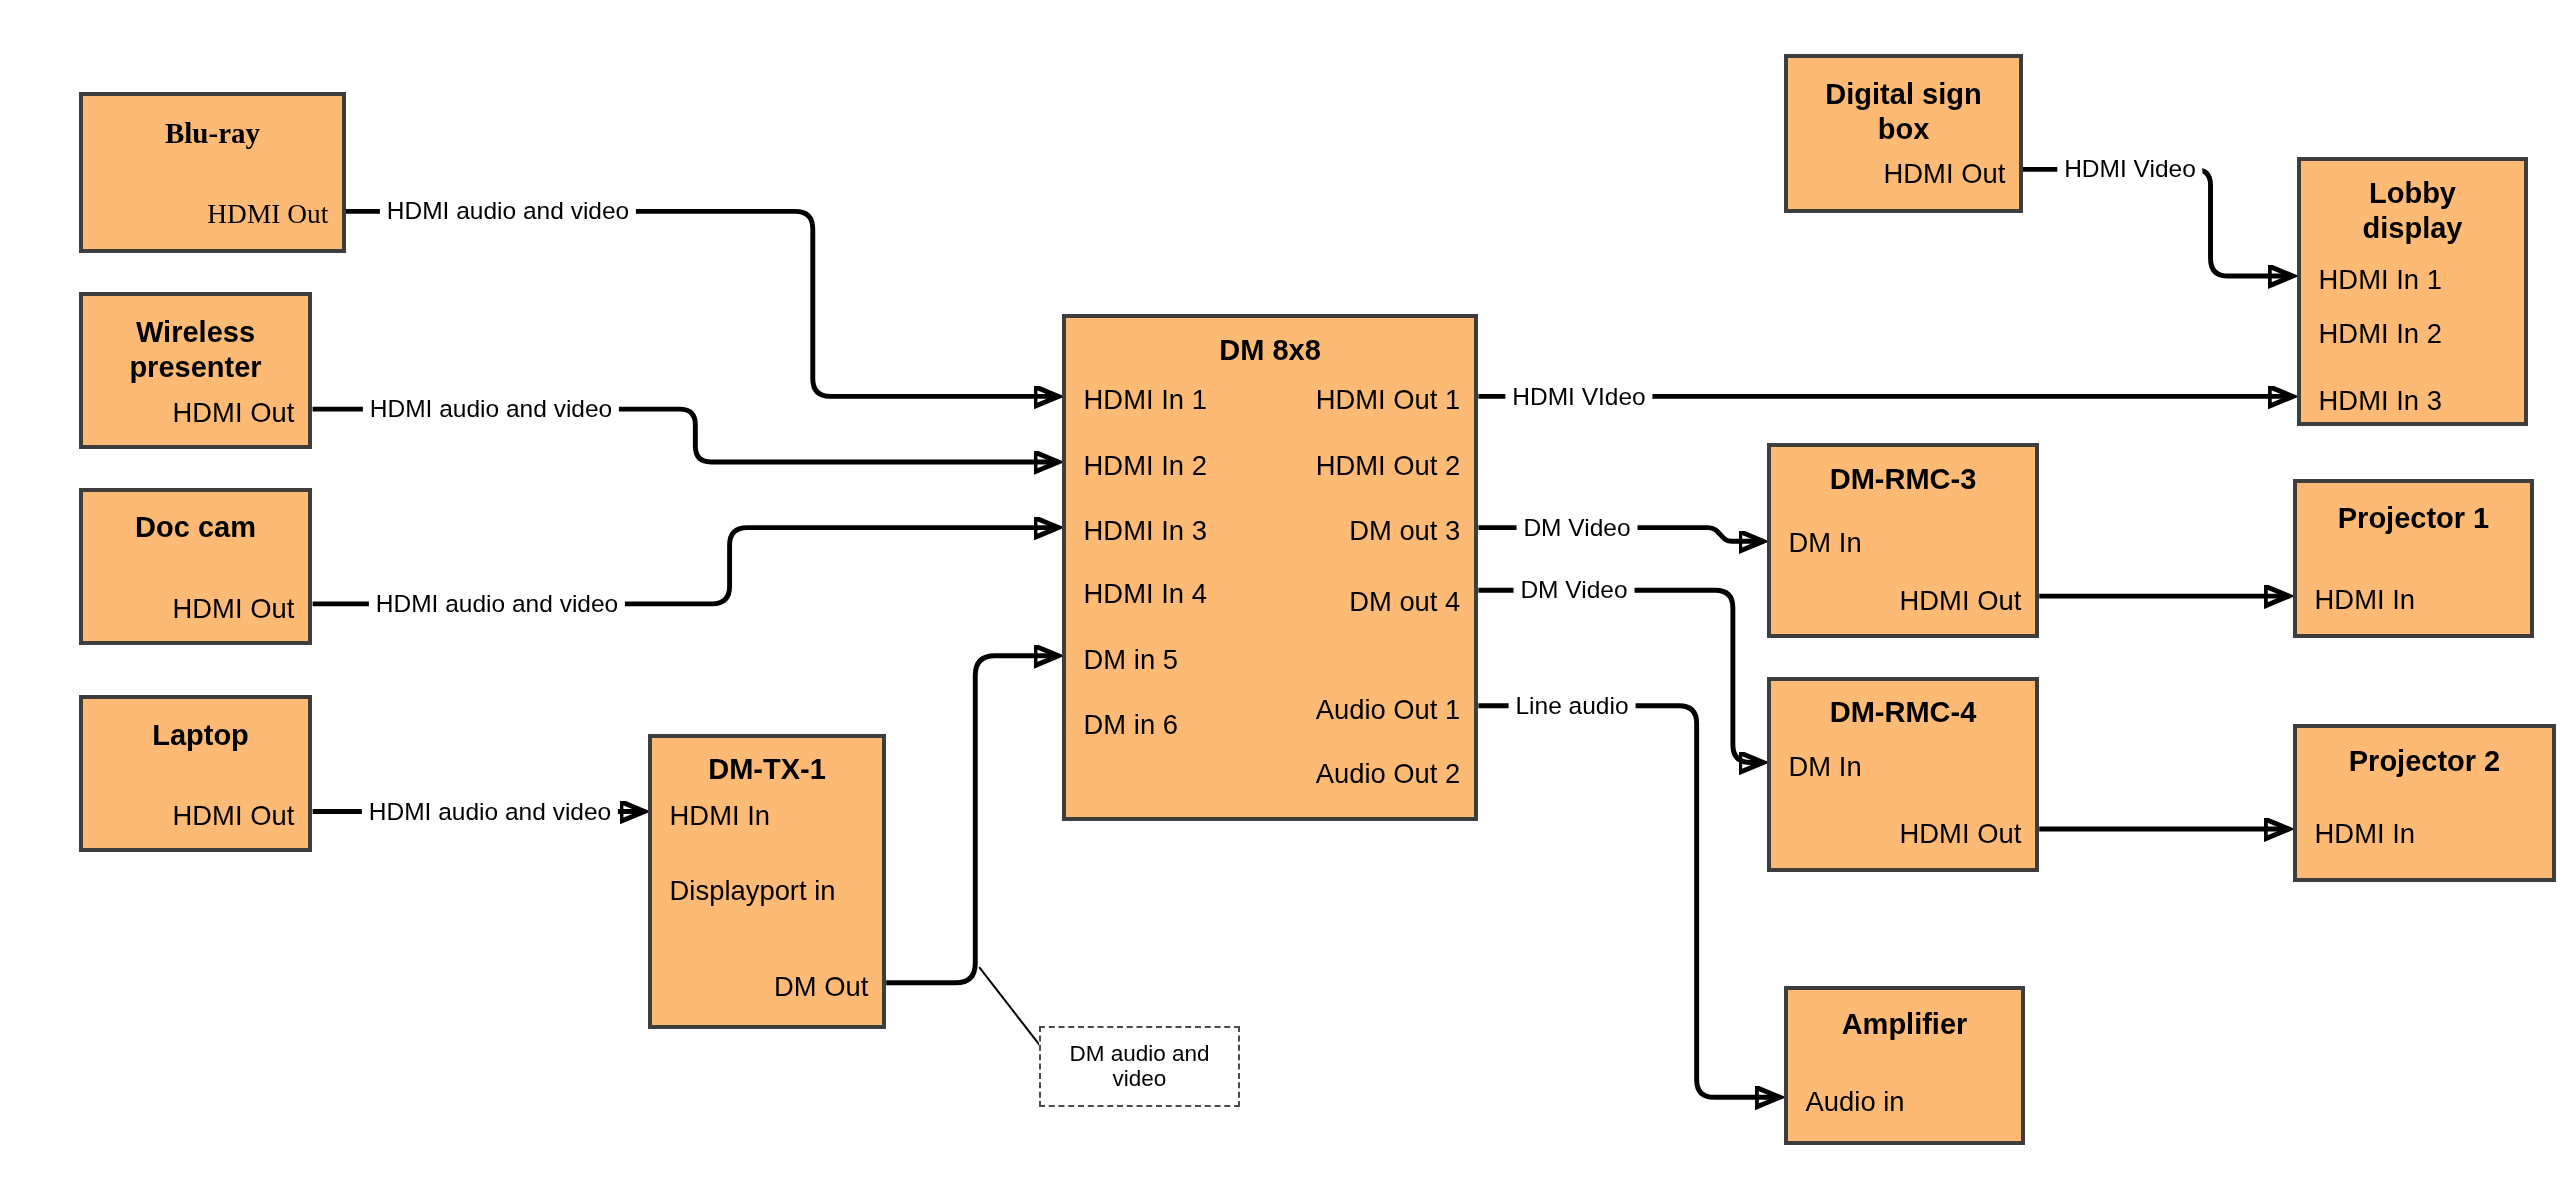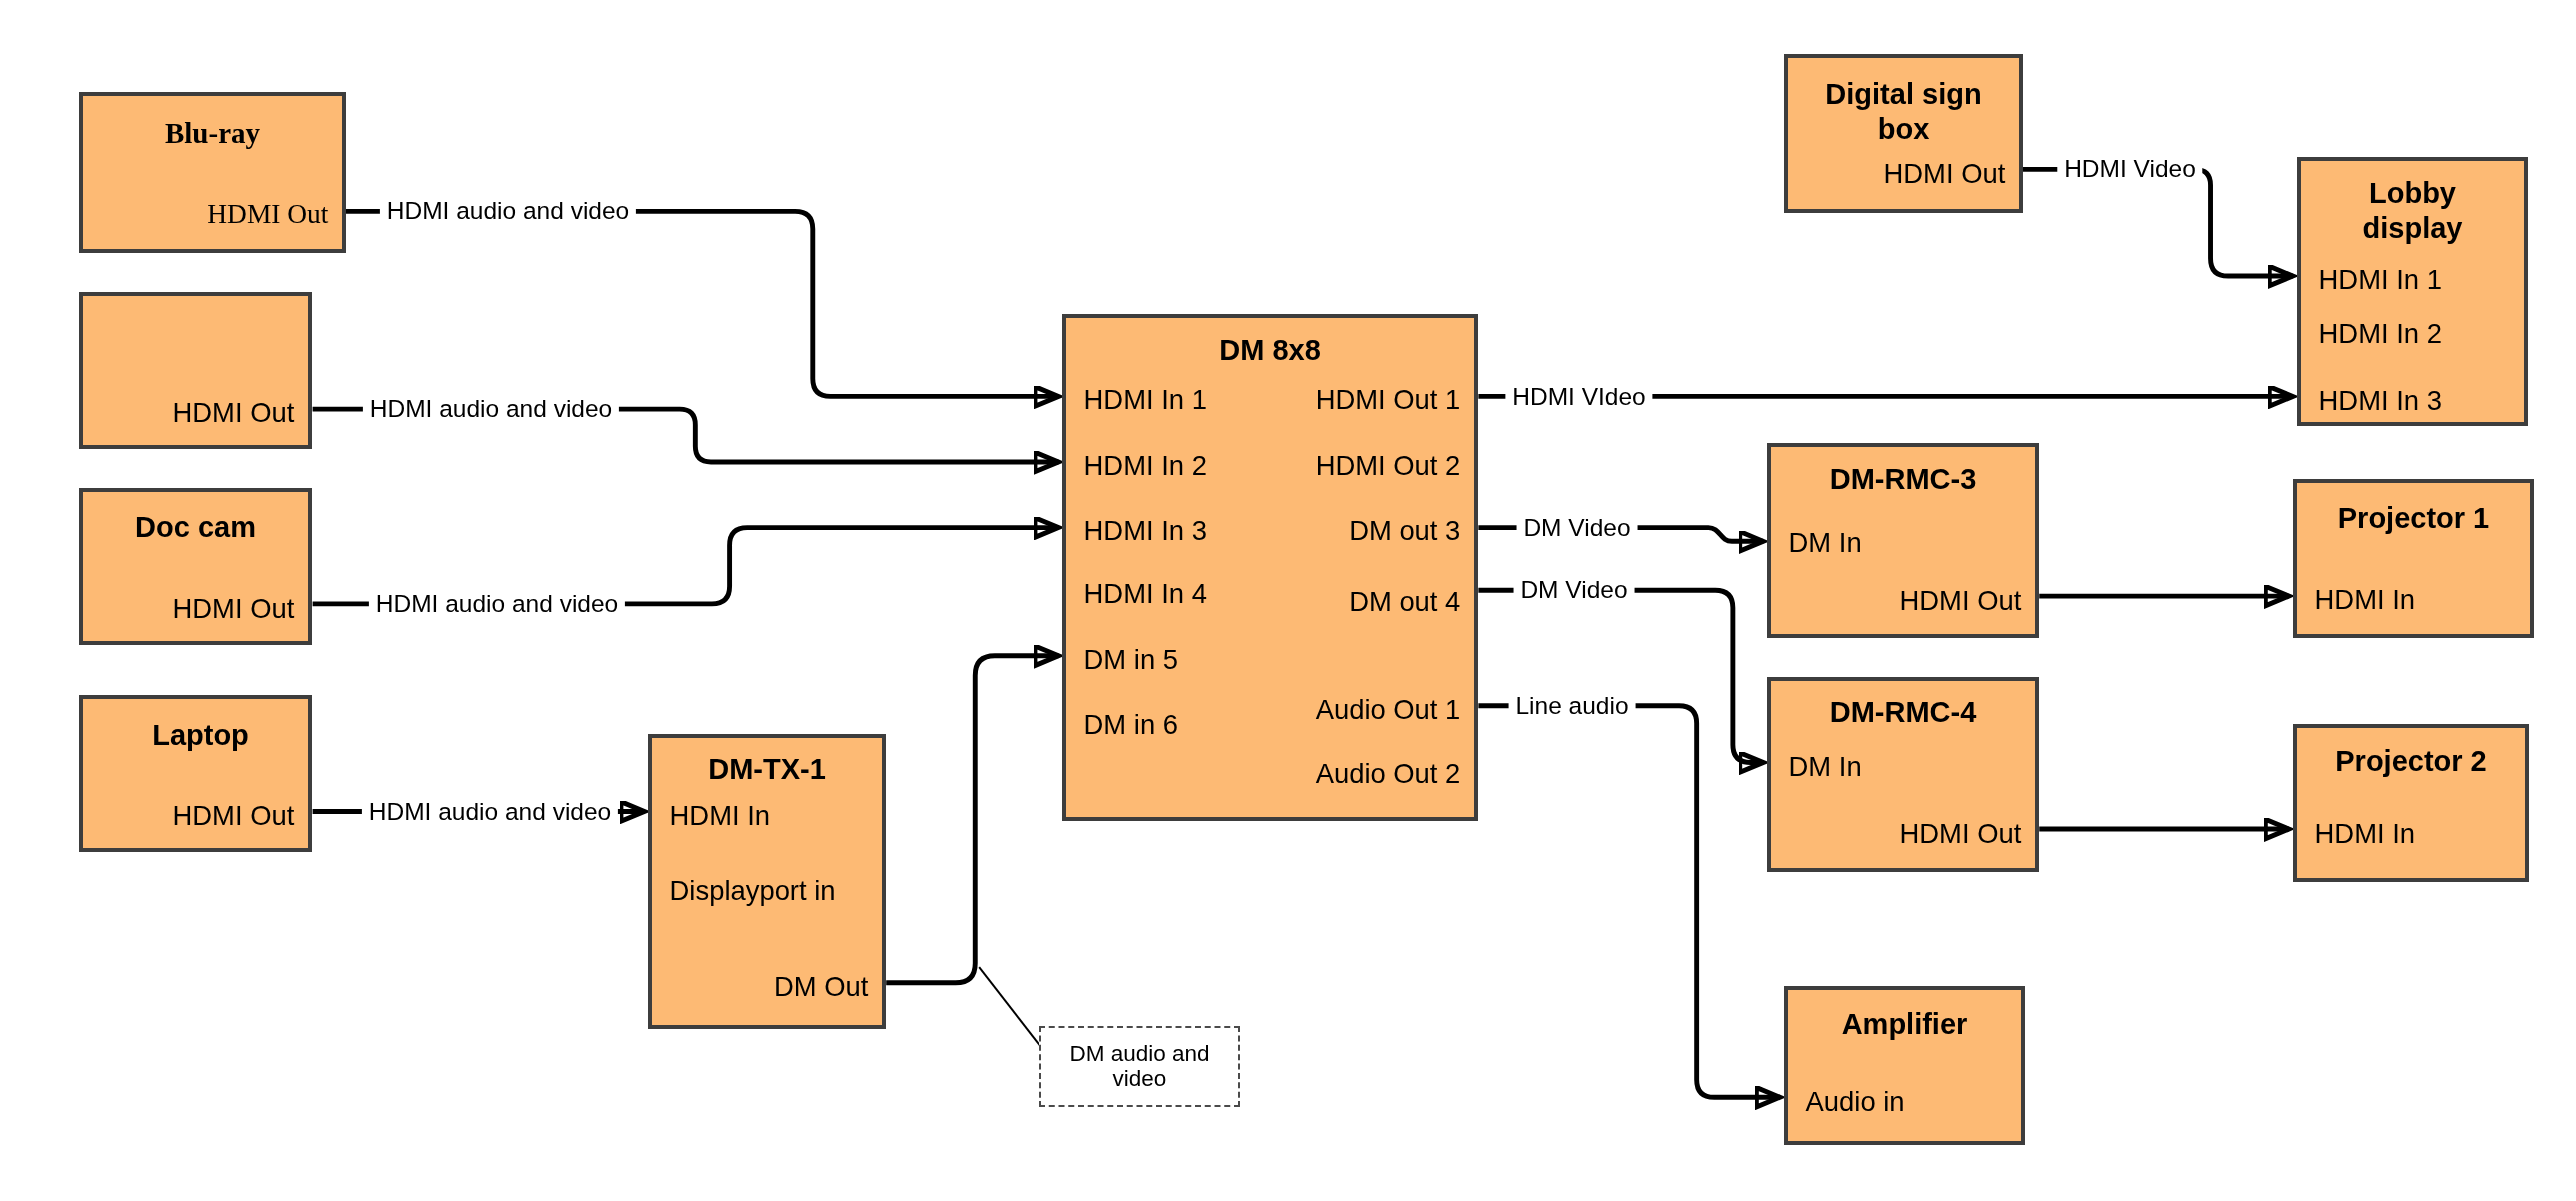"Wireless" div.title { html: none -> <div> <div>Wireless</div> <div>presenter</div> </div> }
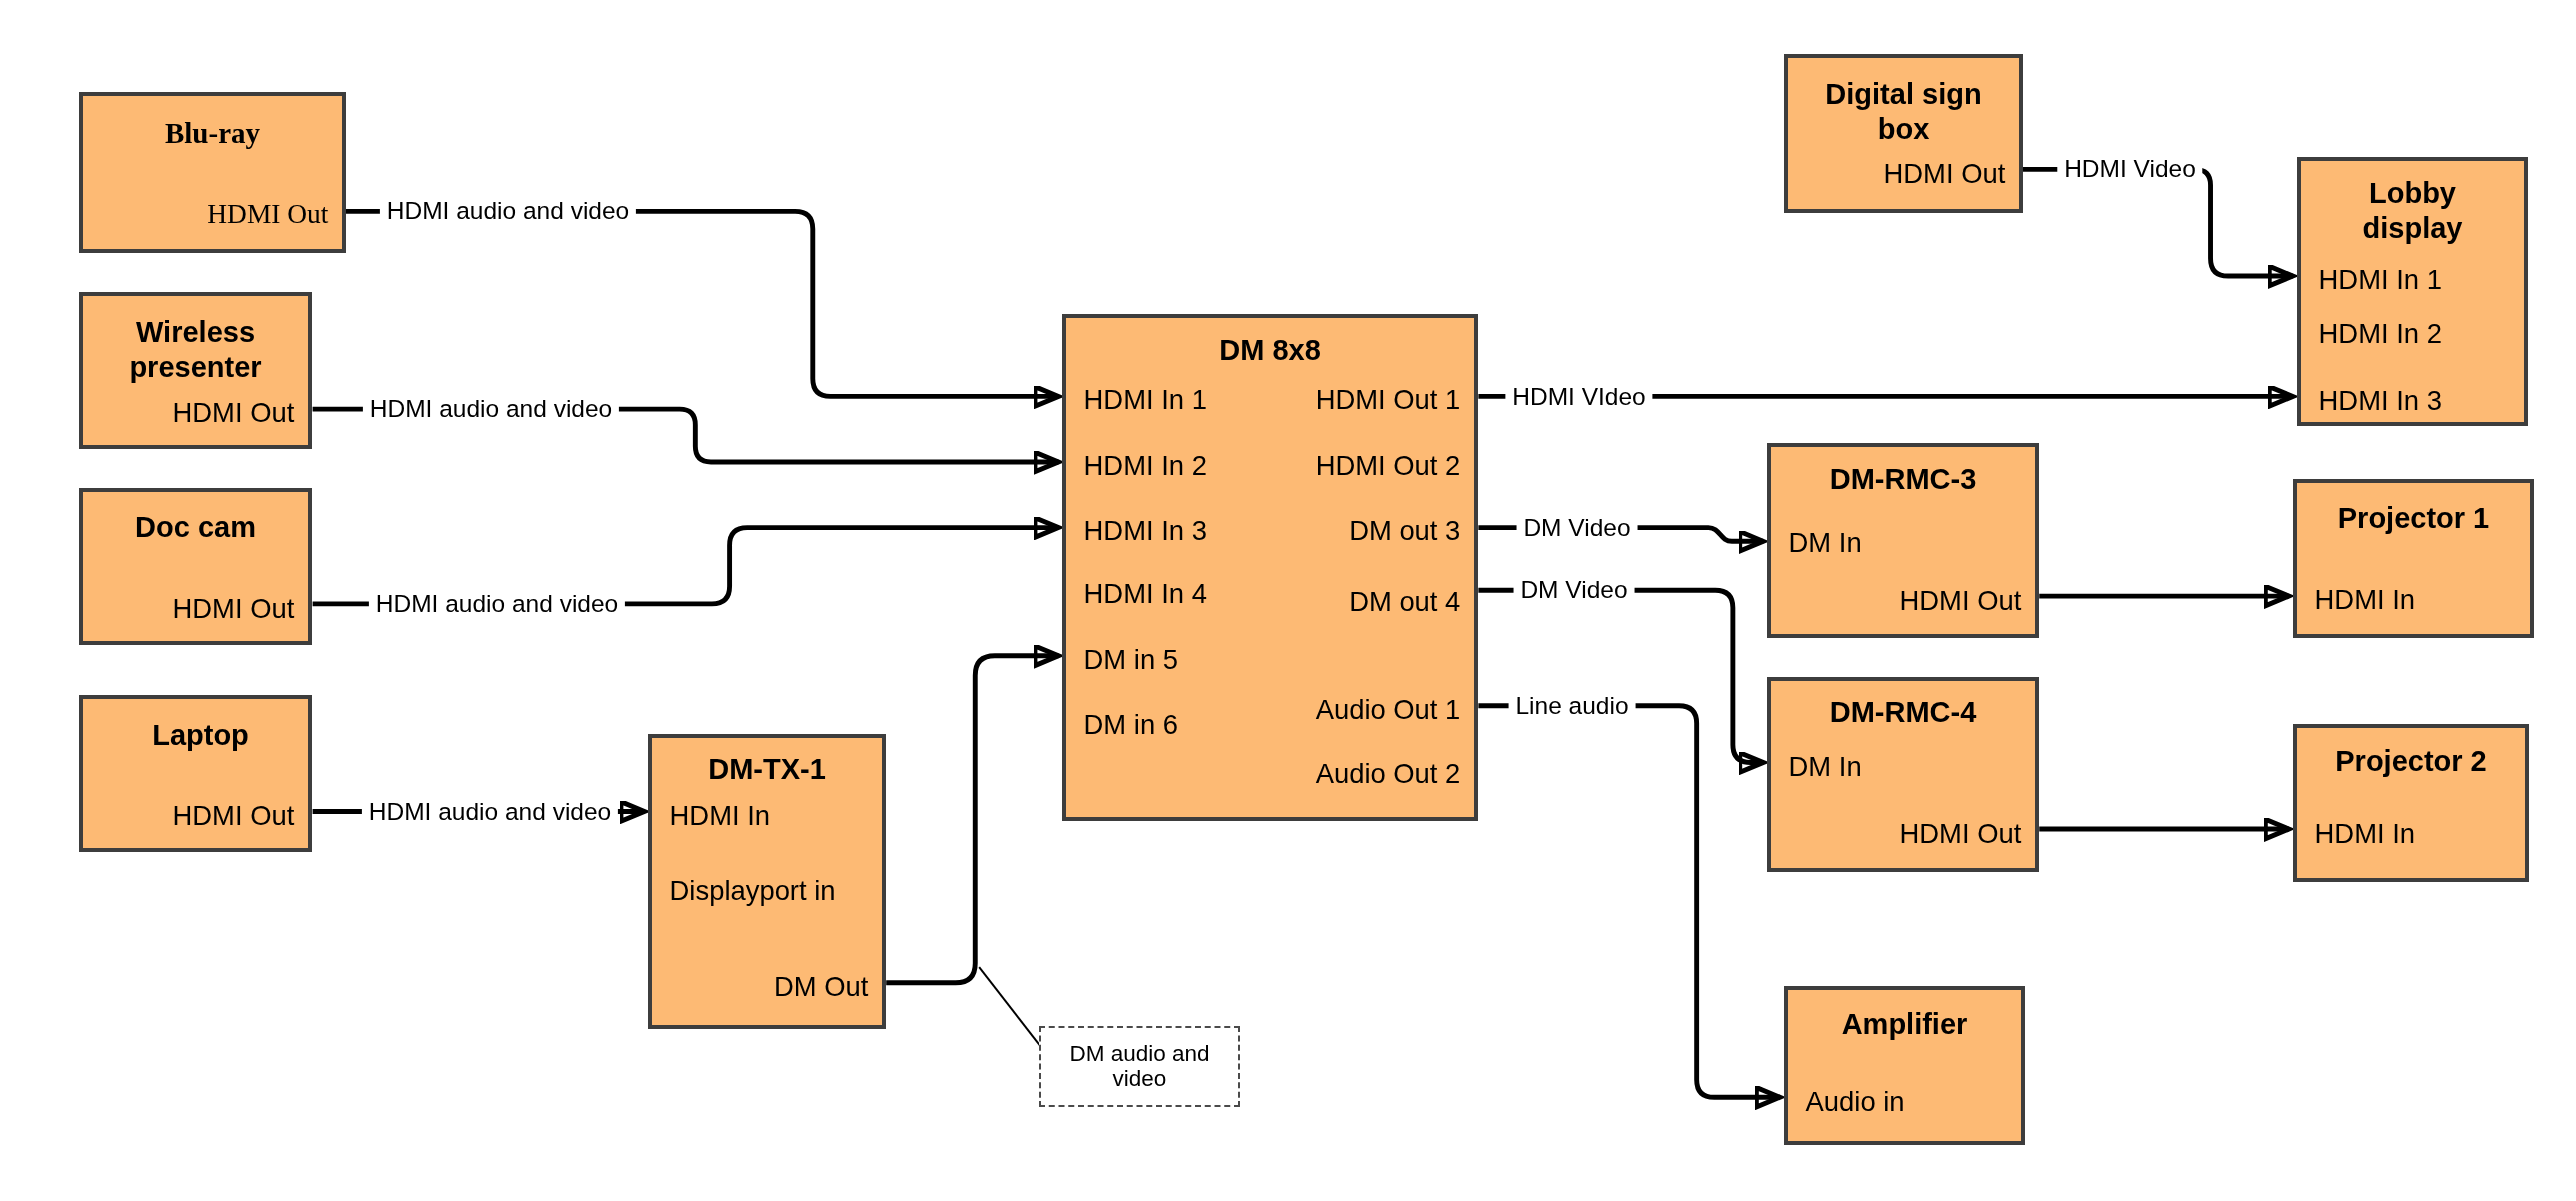"Projector 2" div.node { width: 236px -> 263px }
